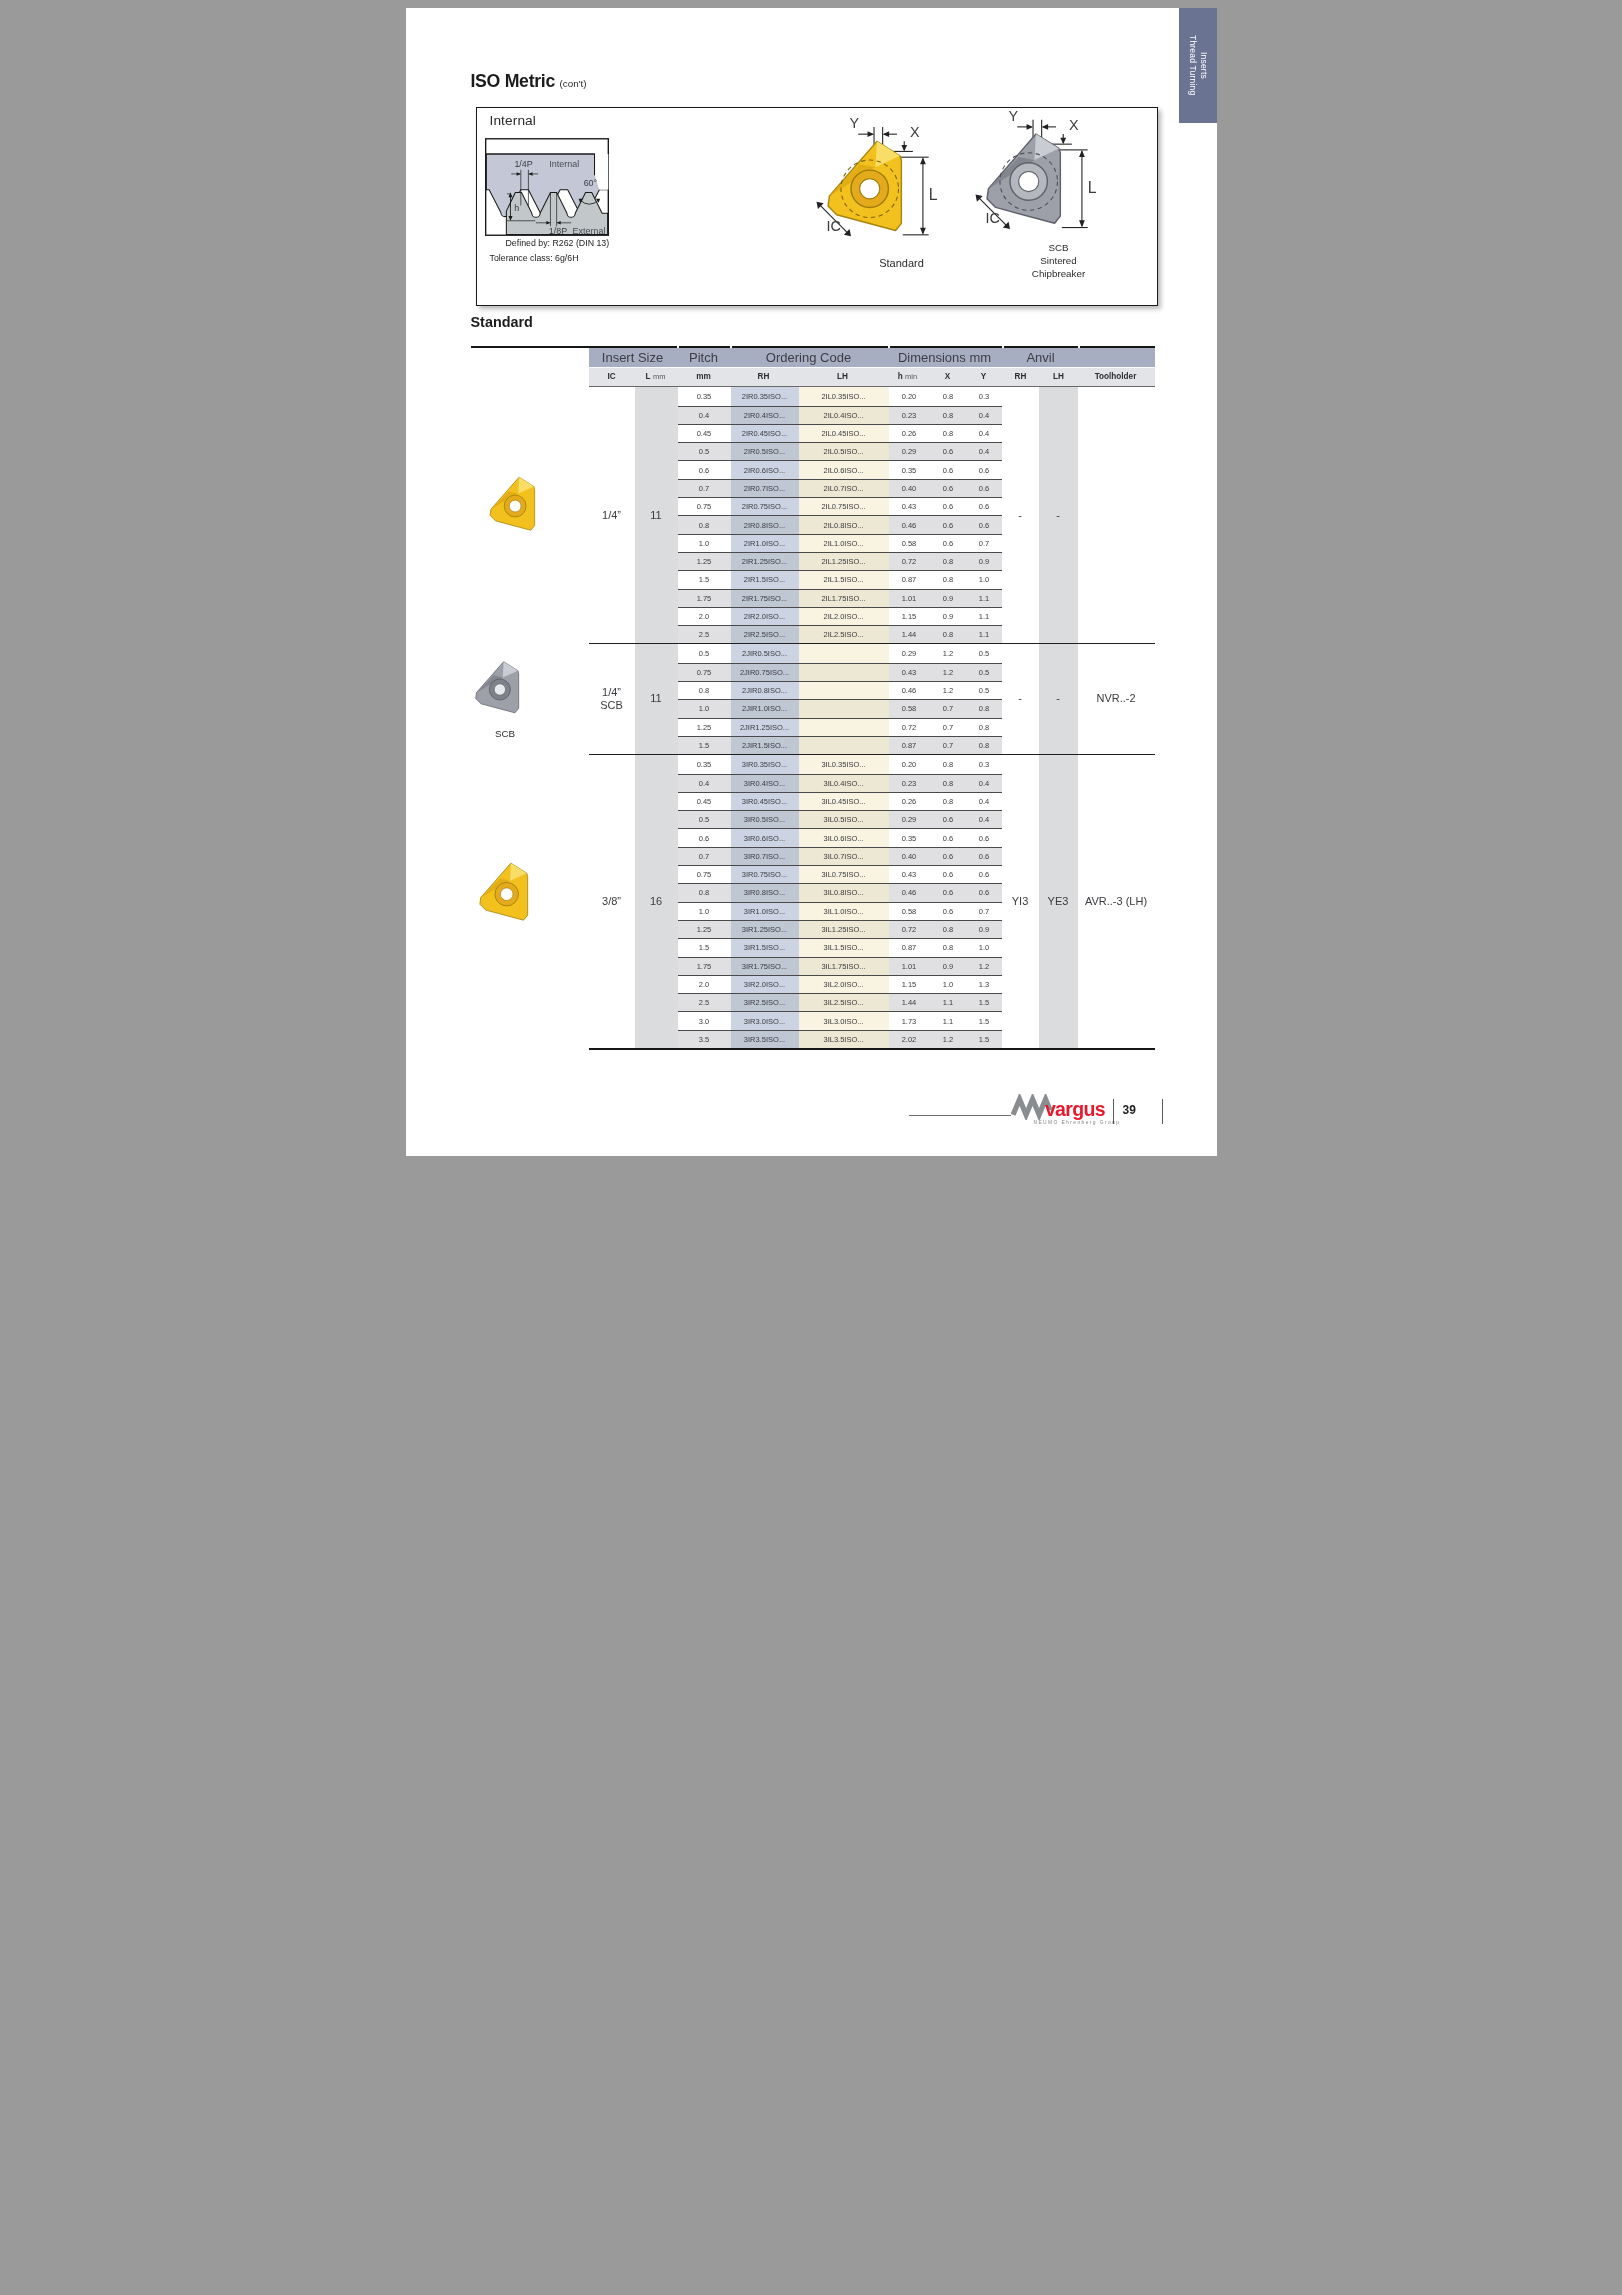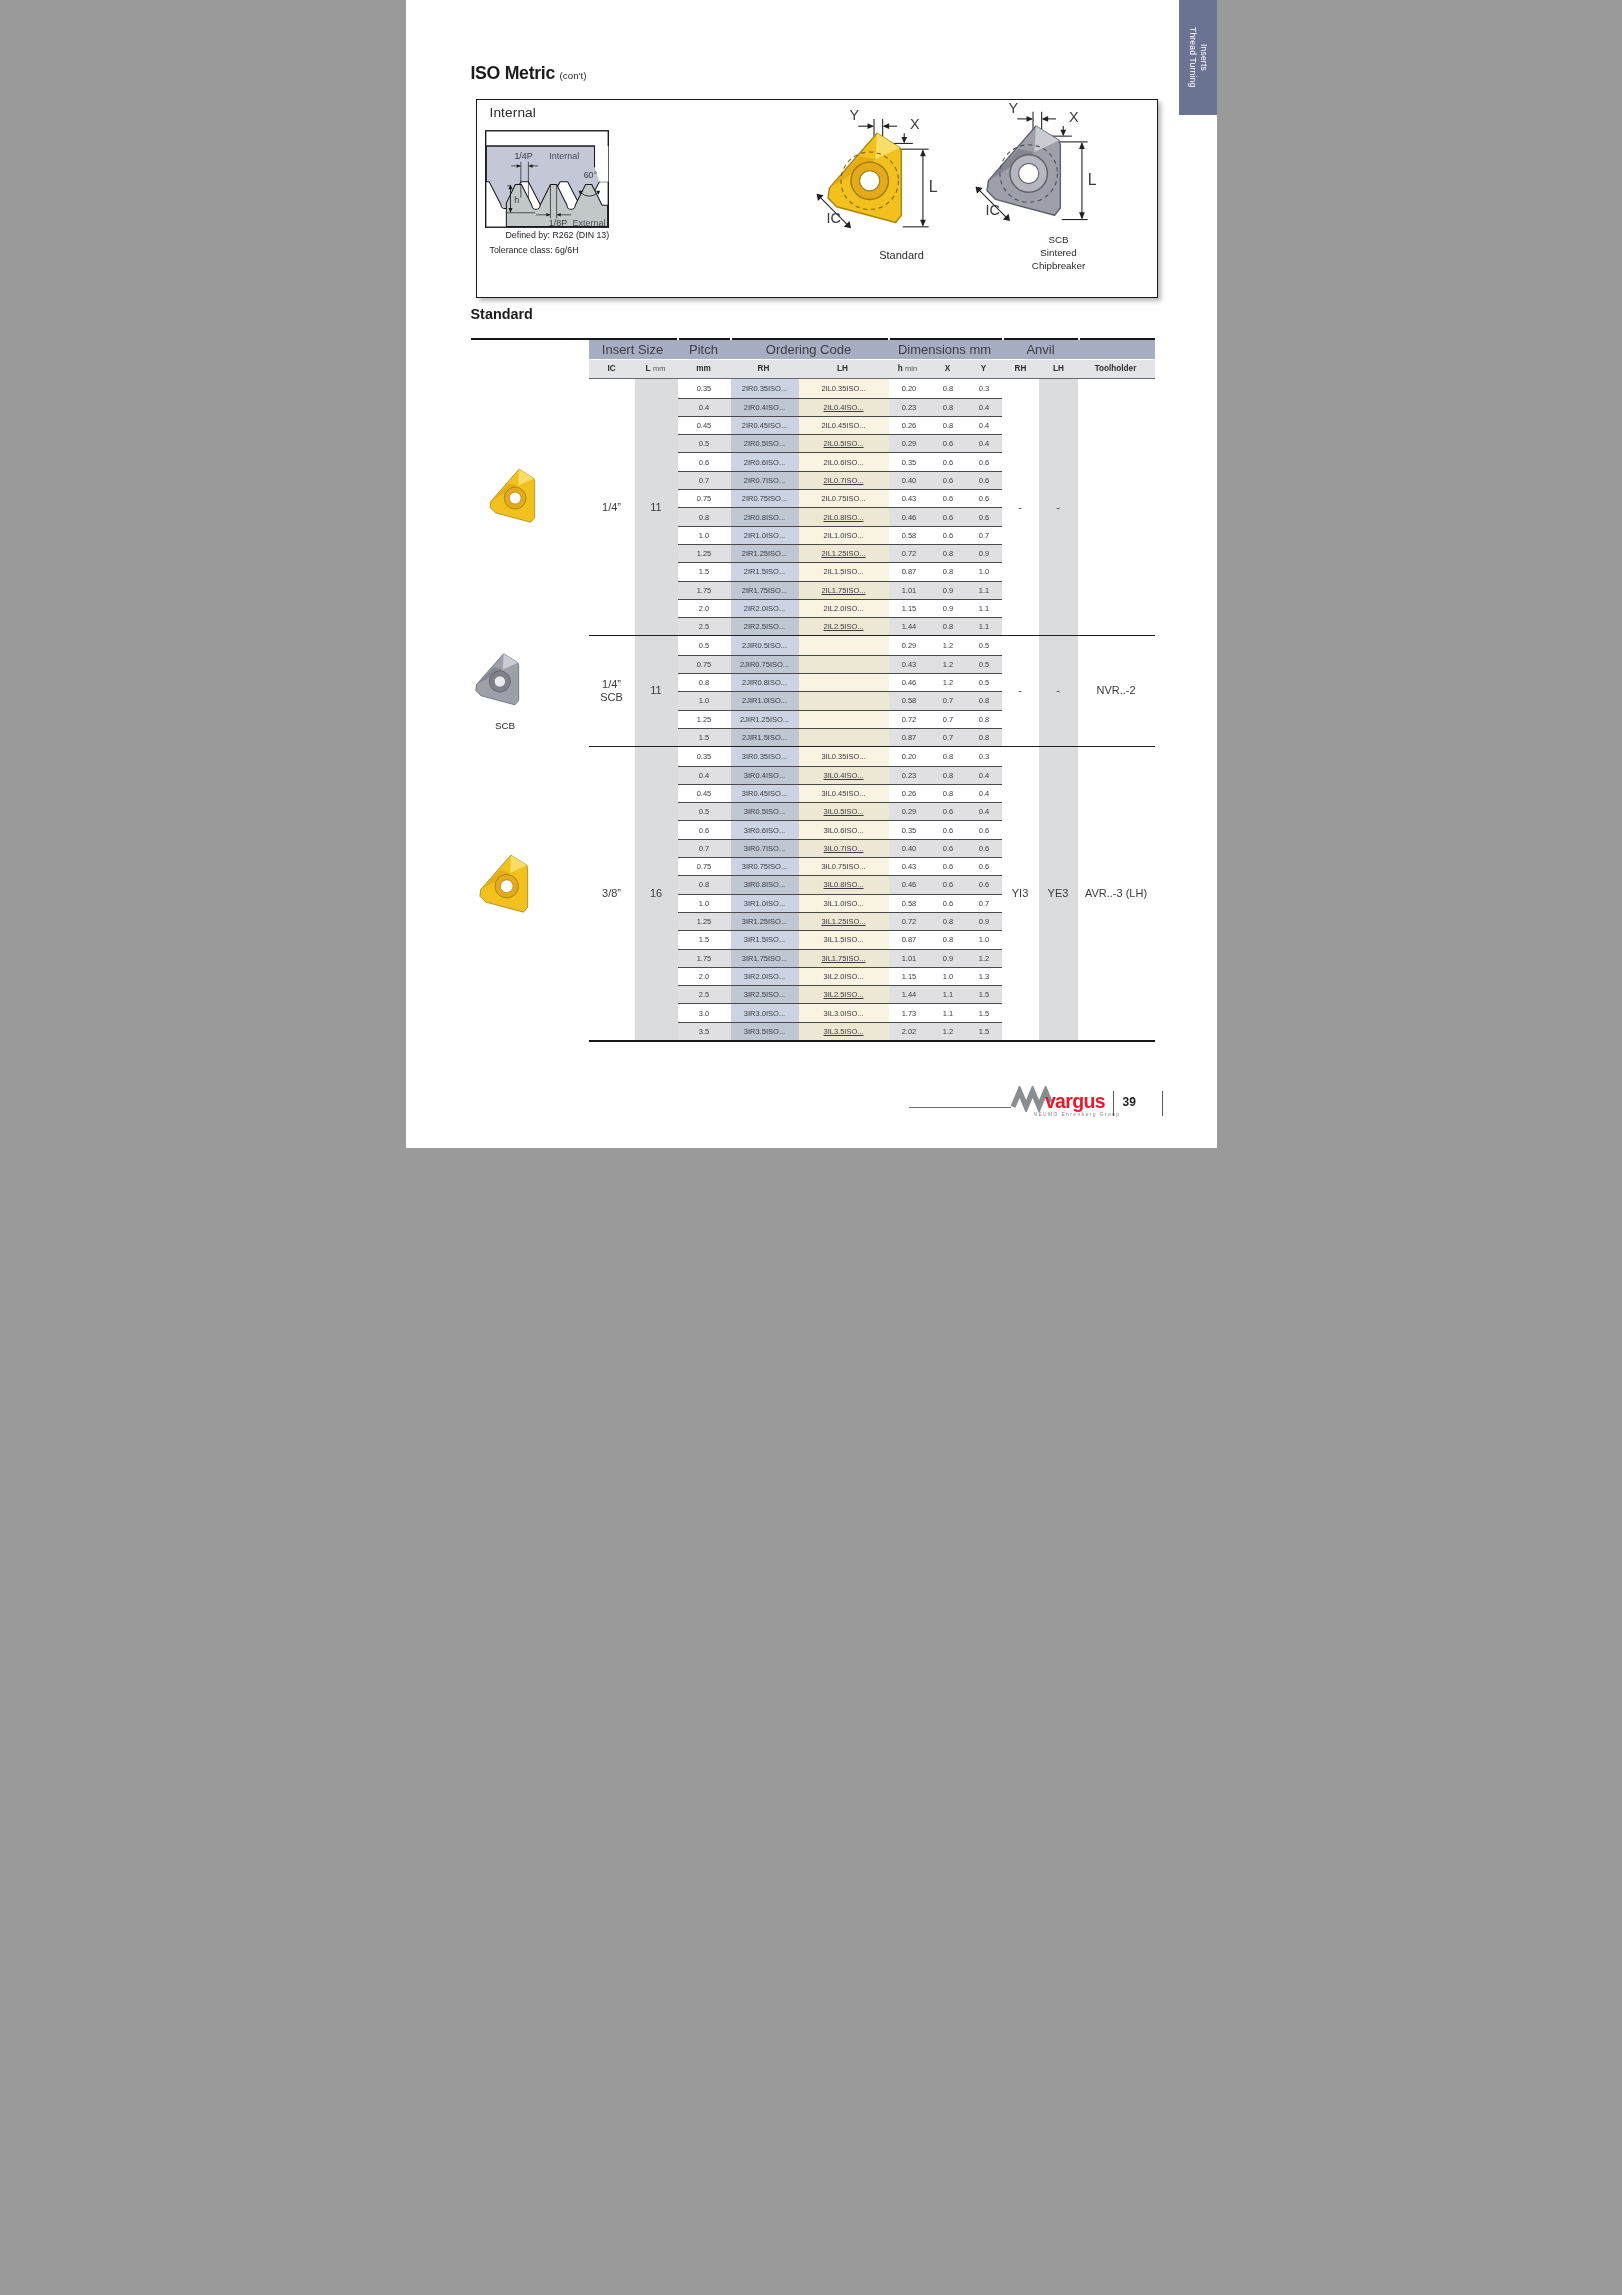"ISO Metric (con't)" .page { margin: 0 auto -> 8px auto }
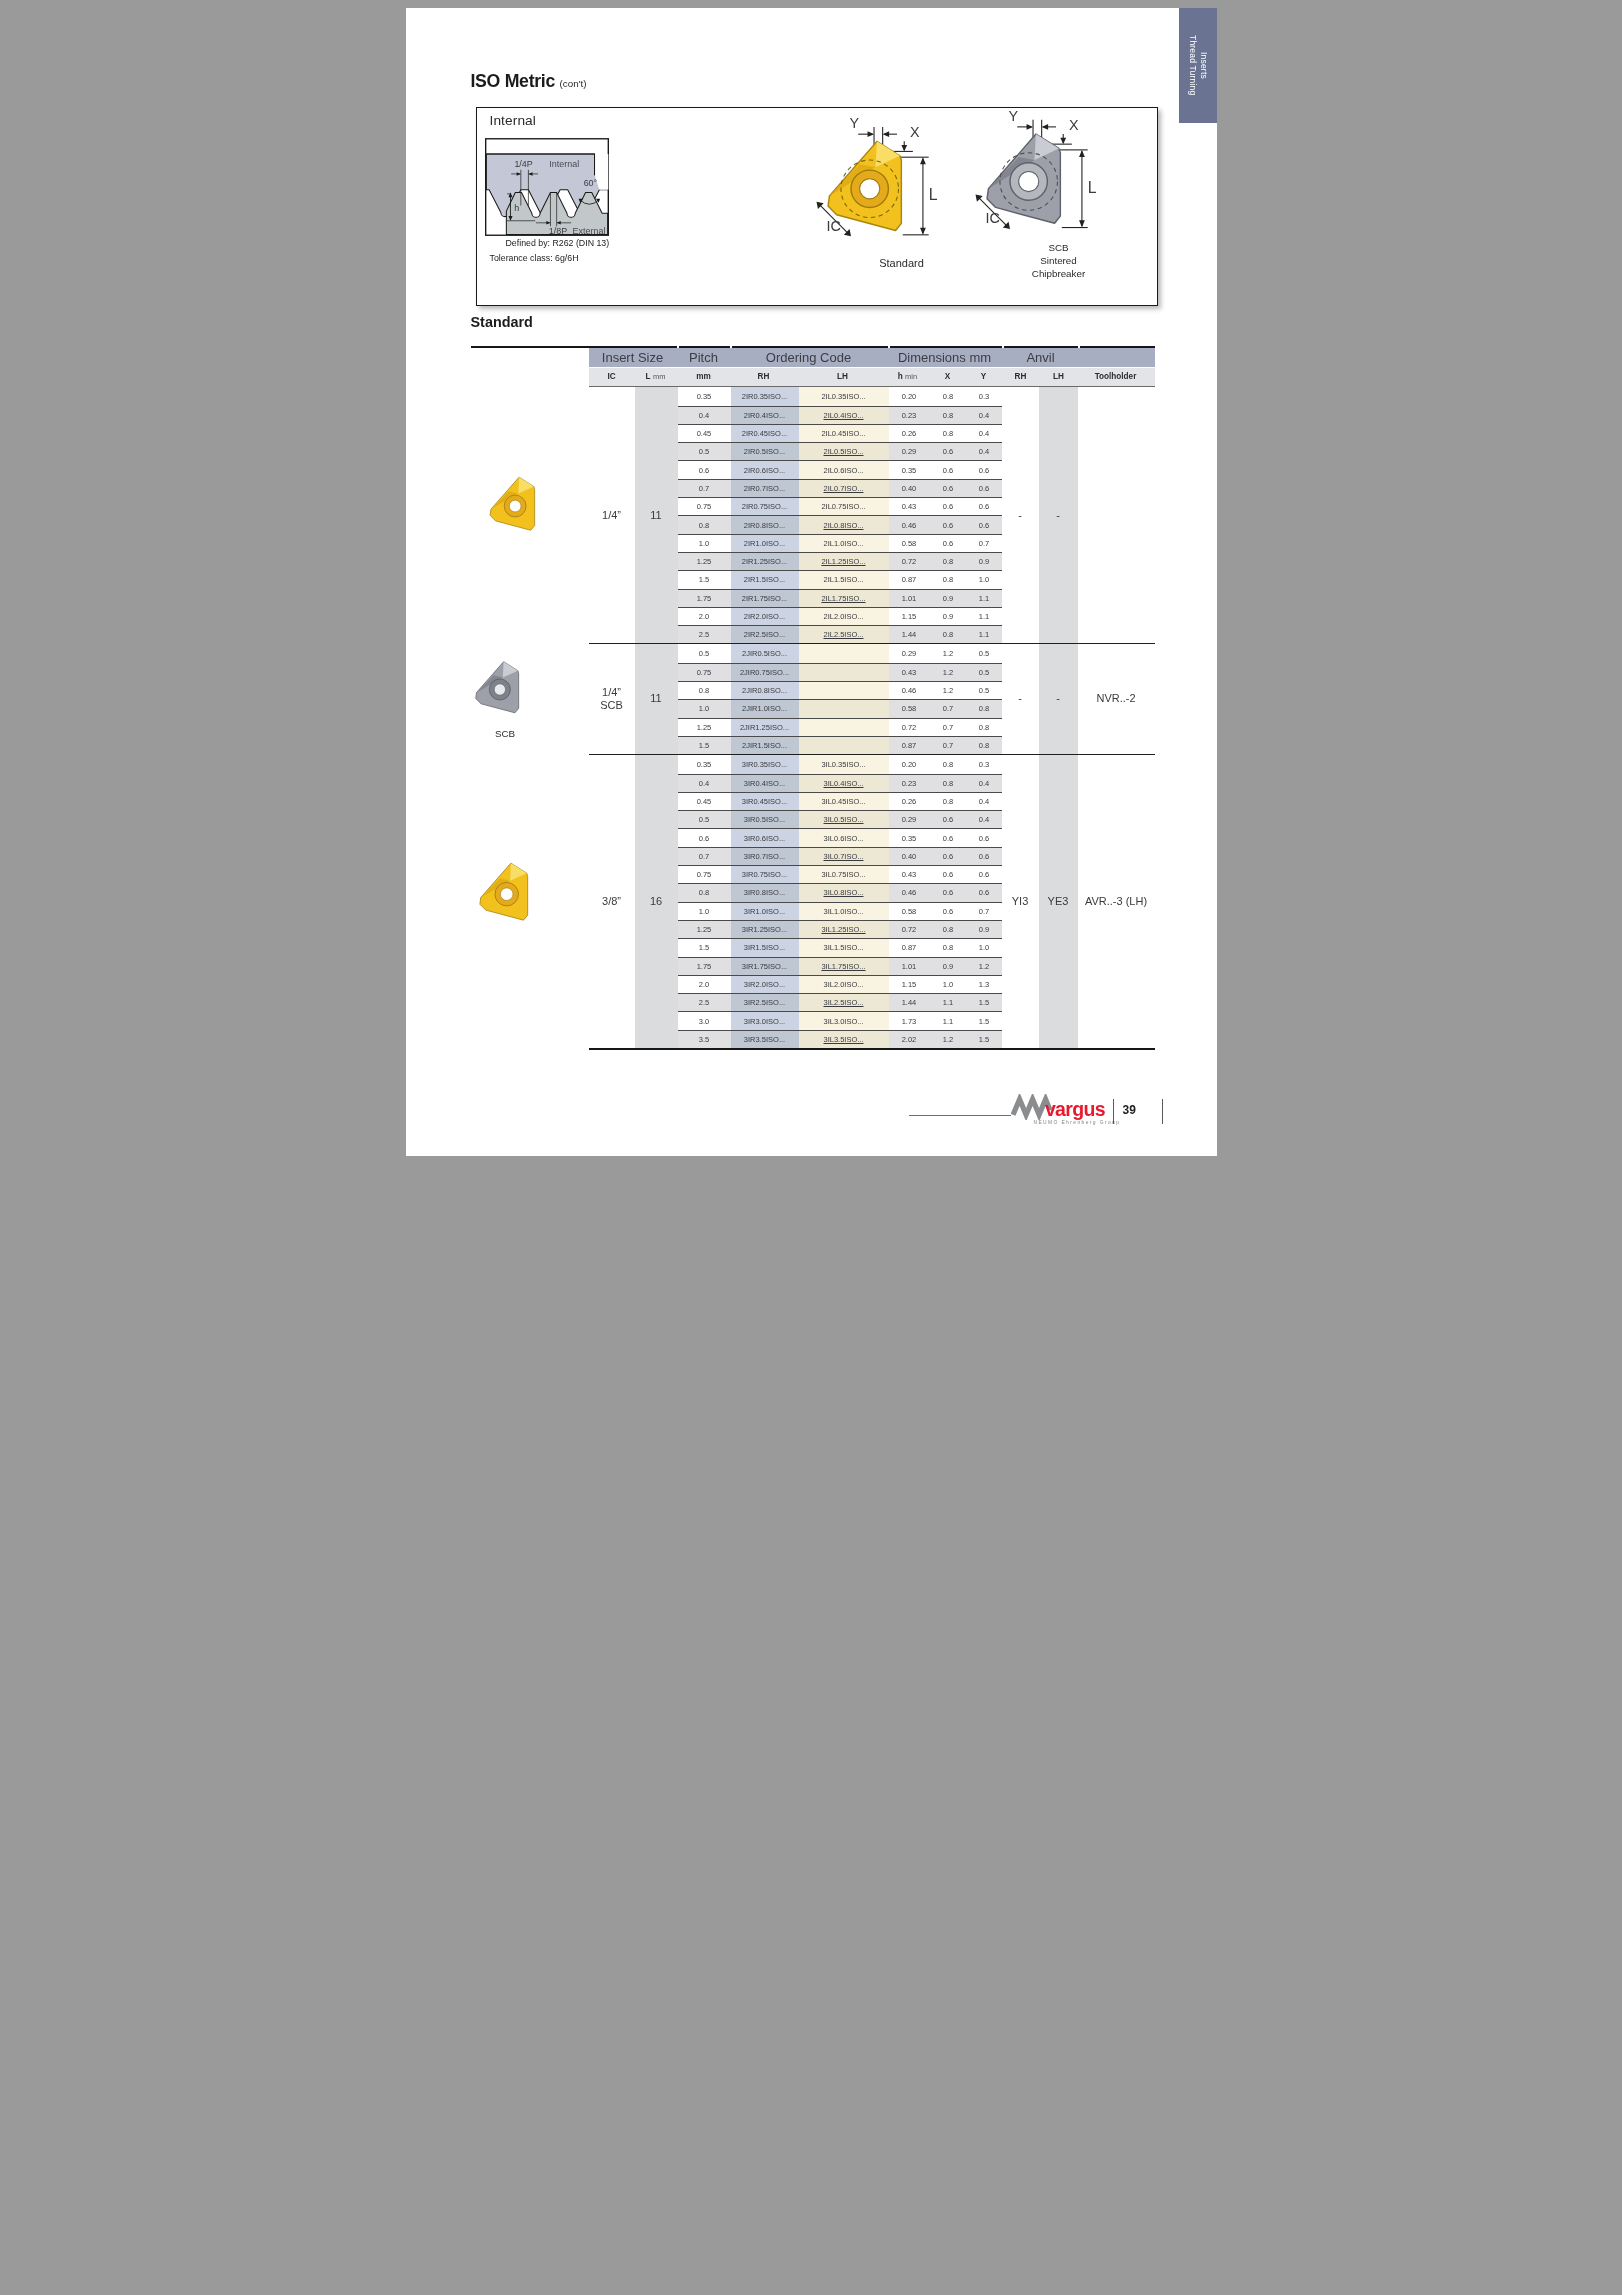"2IL0.4ISO..." .trow.odd .c-lh { text-decoration: underline -> none }
